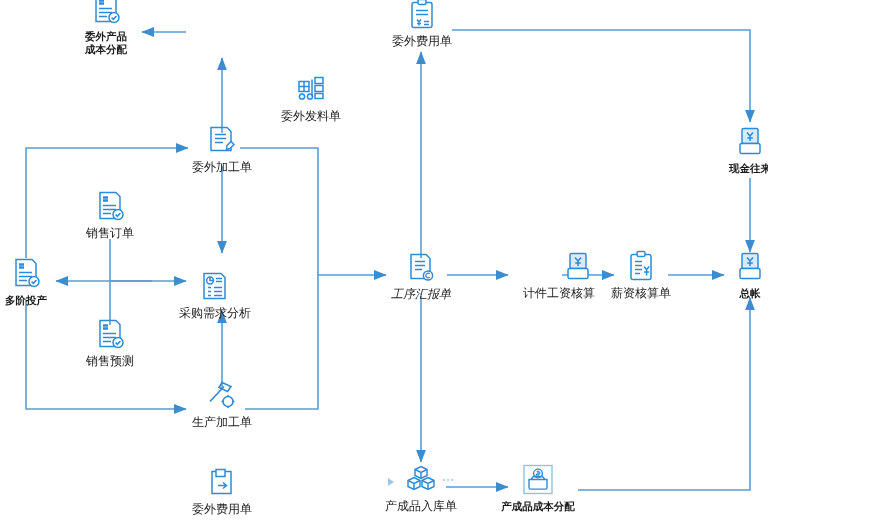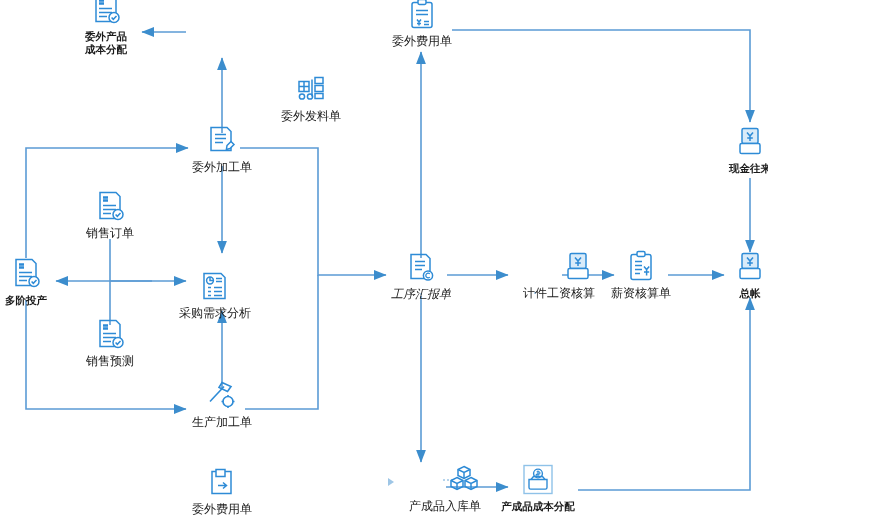"产成品入库单" div.node { align-items: flex-end -> none }
